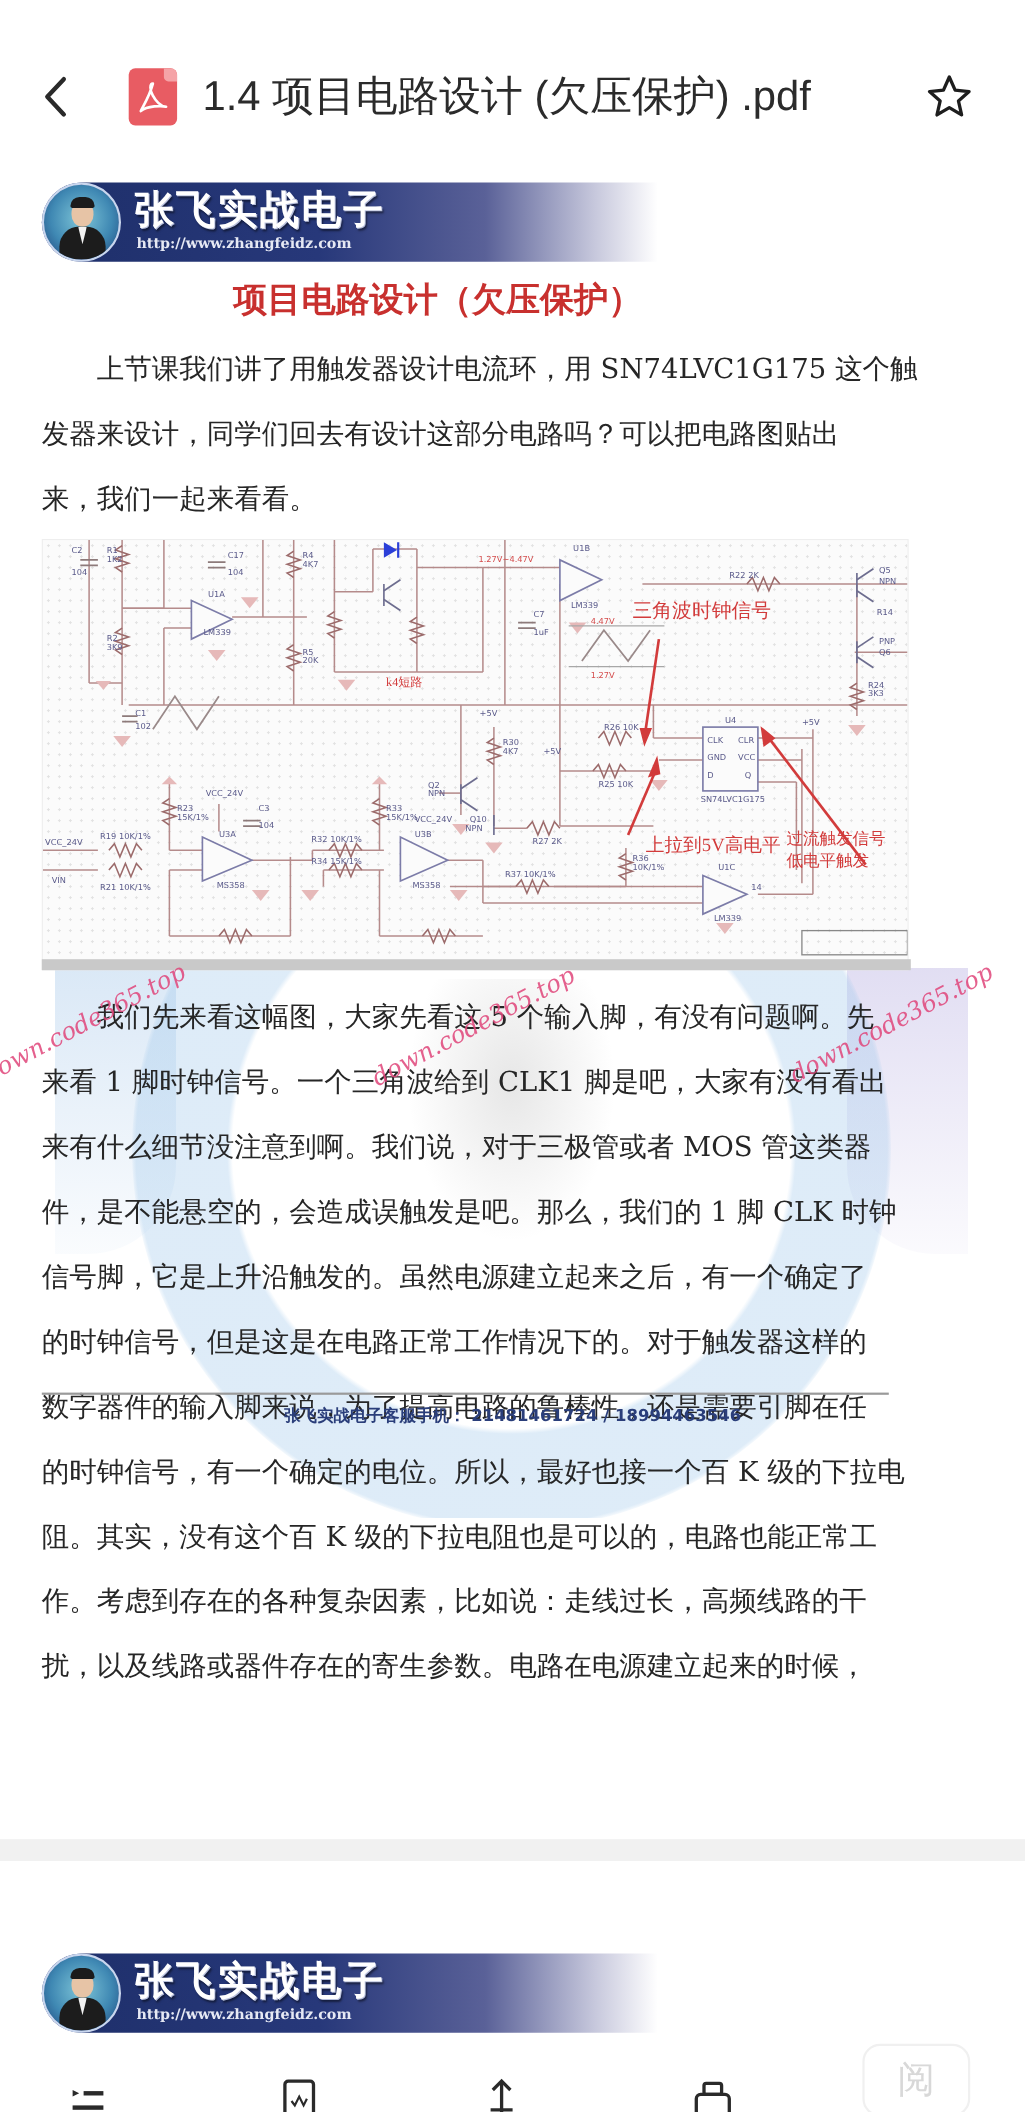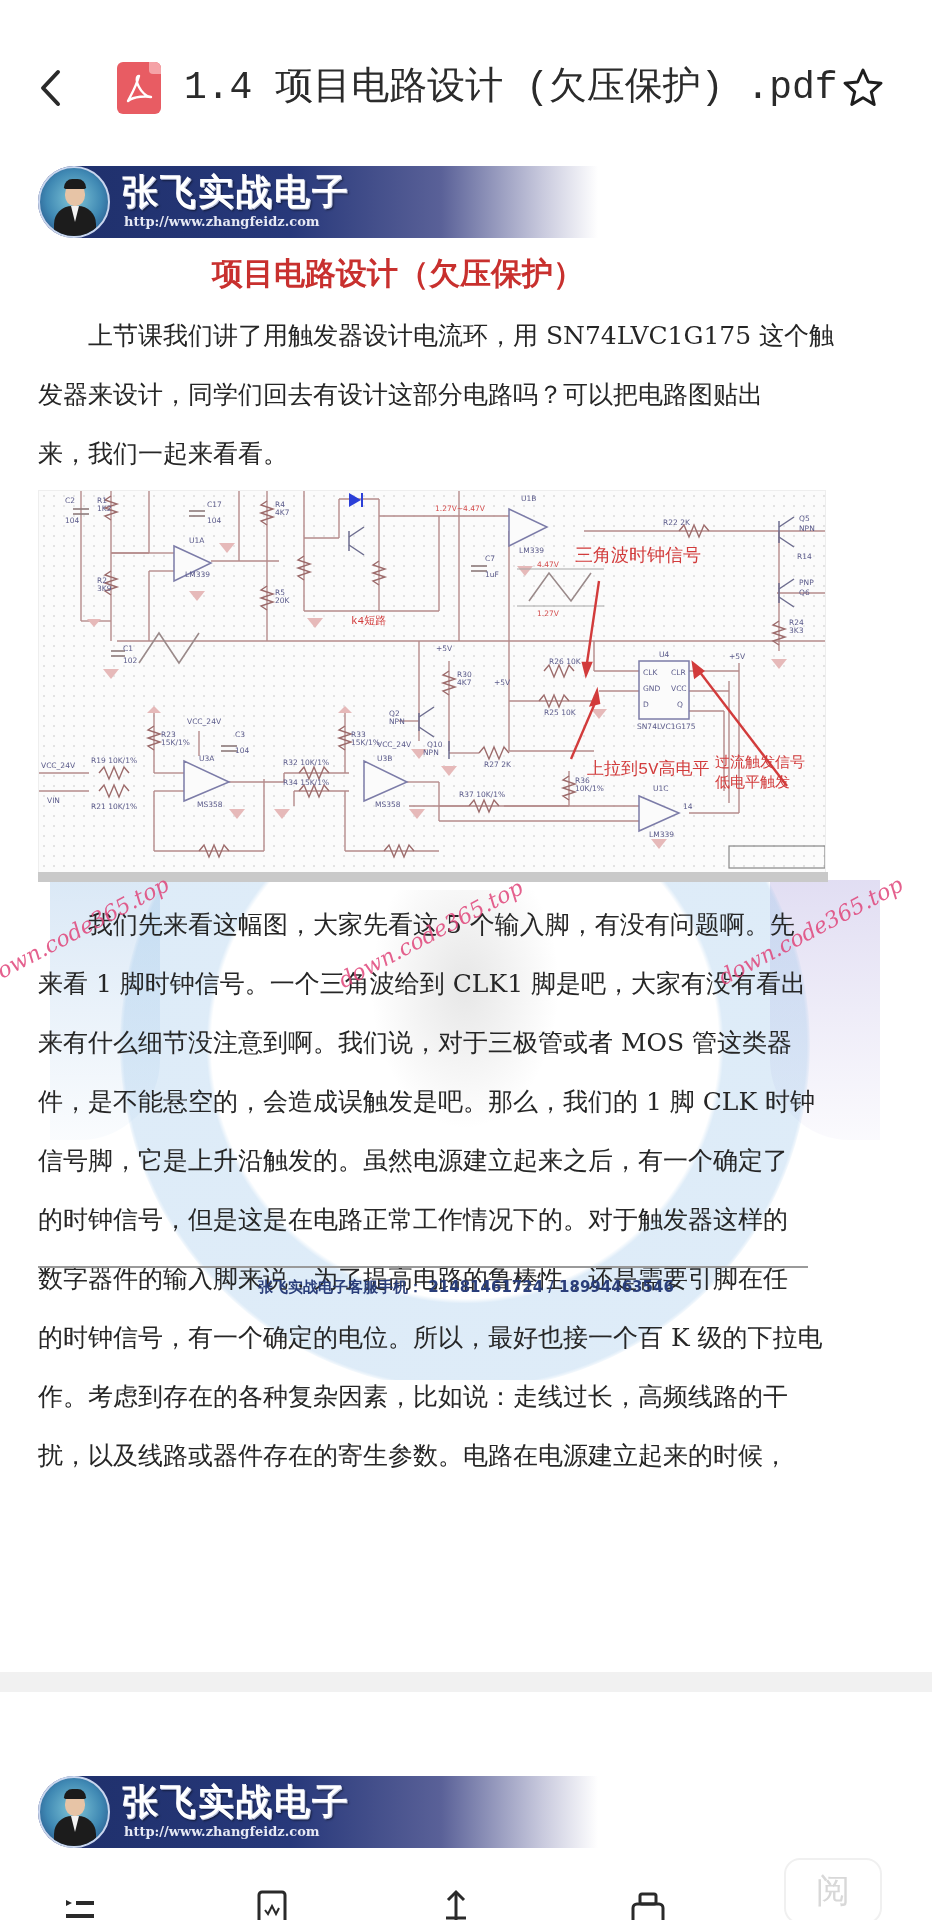"1.4 项目电路设计 (欠压保护) .pdf" .doc-title { font-family: Liberation Mono, monospace -> Liberation Sans, sans-serif }
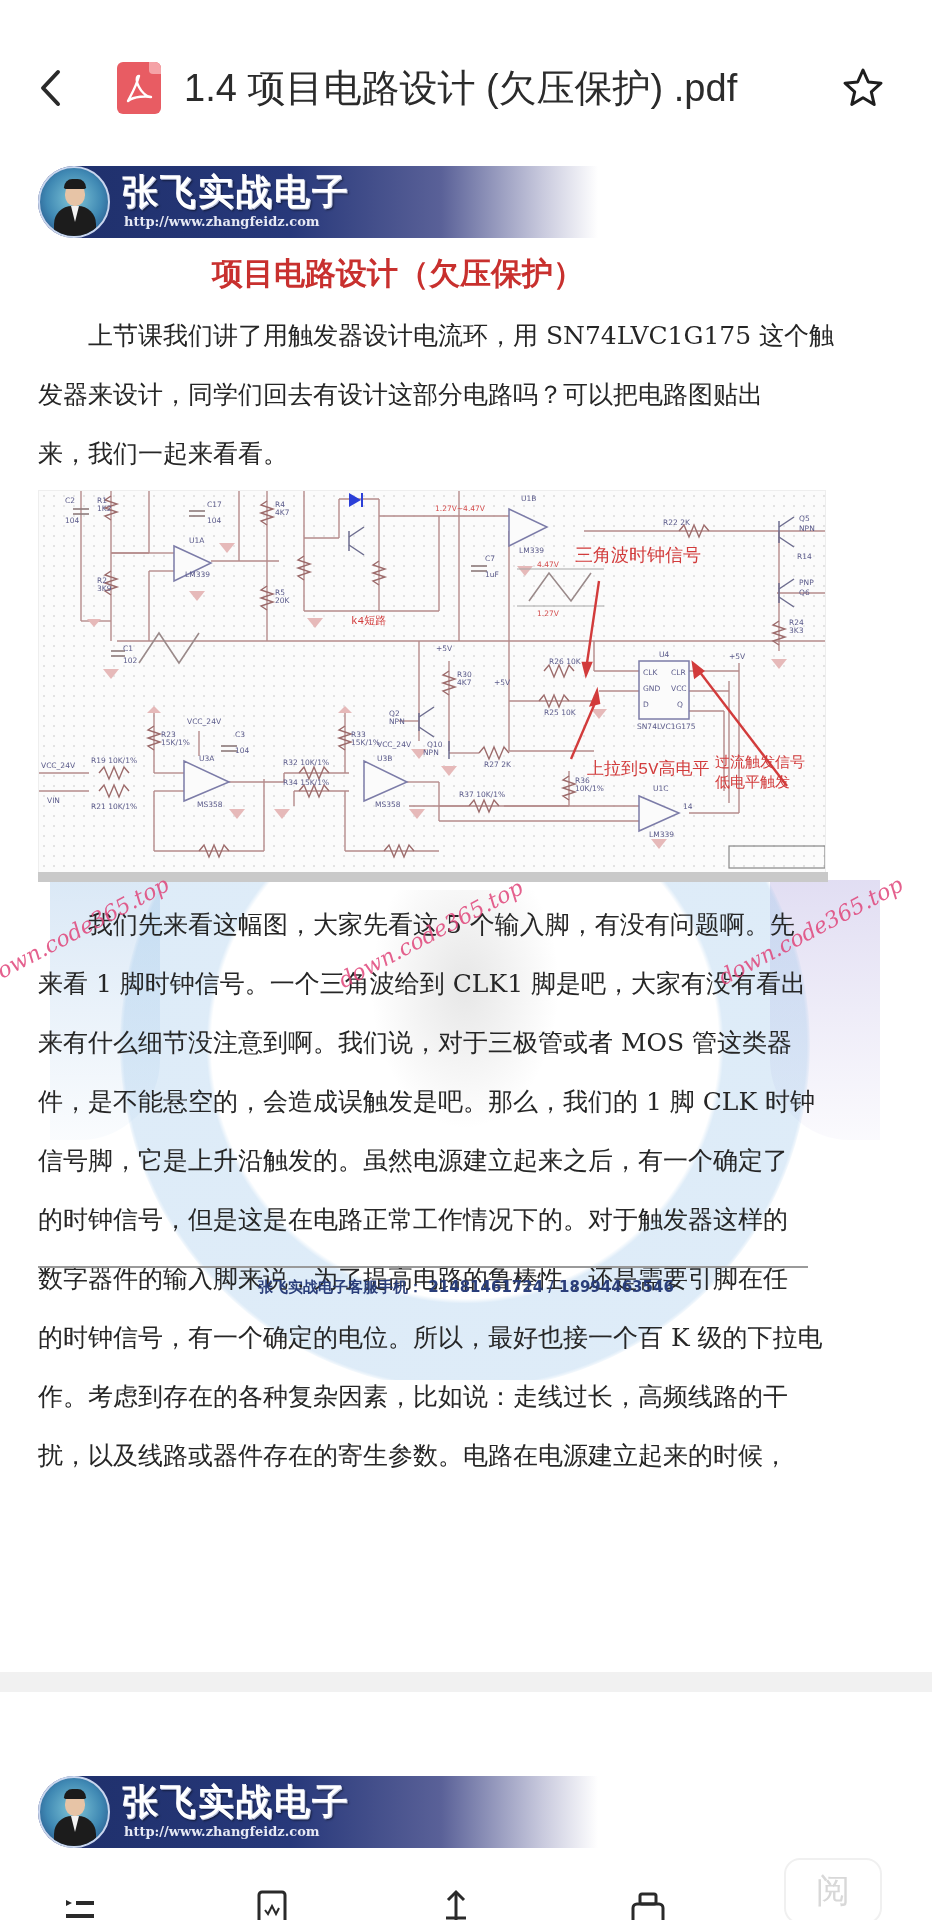"三角波时钟信号" .anno { font-family: Liberation Mono, monospace -> Liberation Serif, serif }
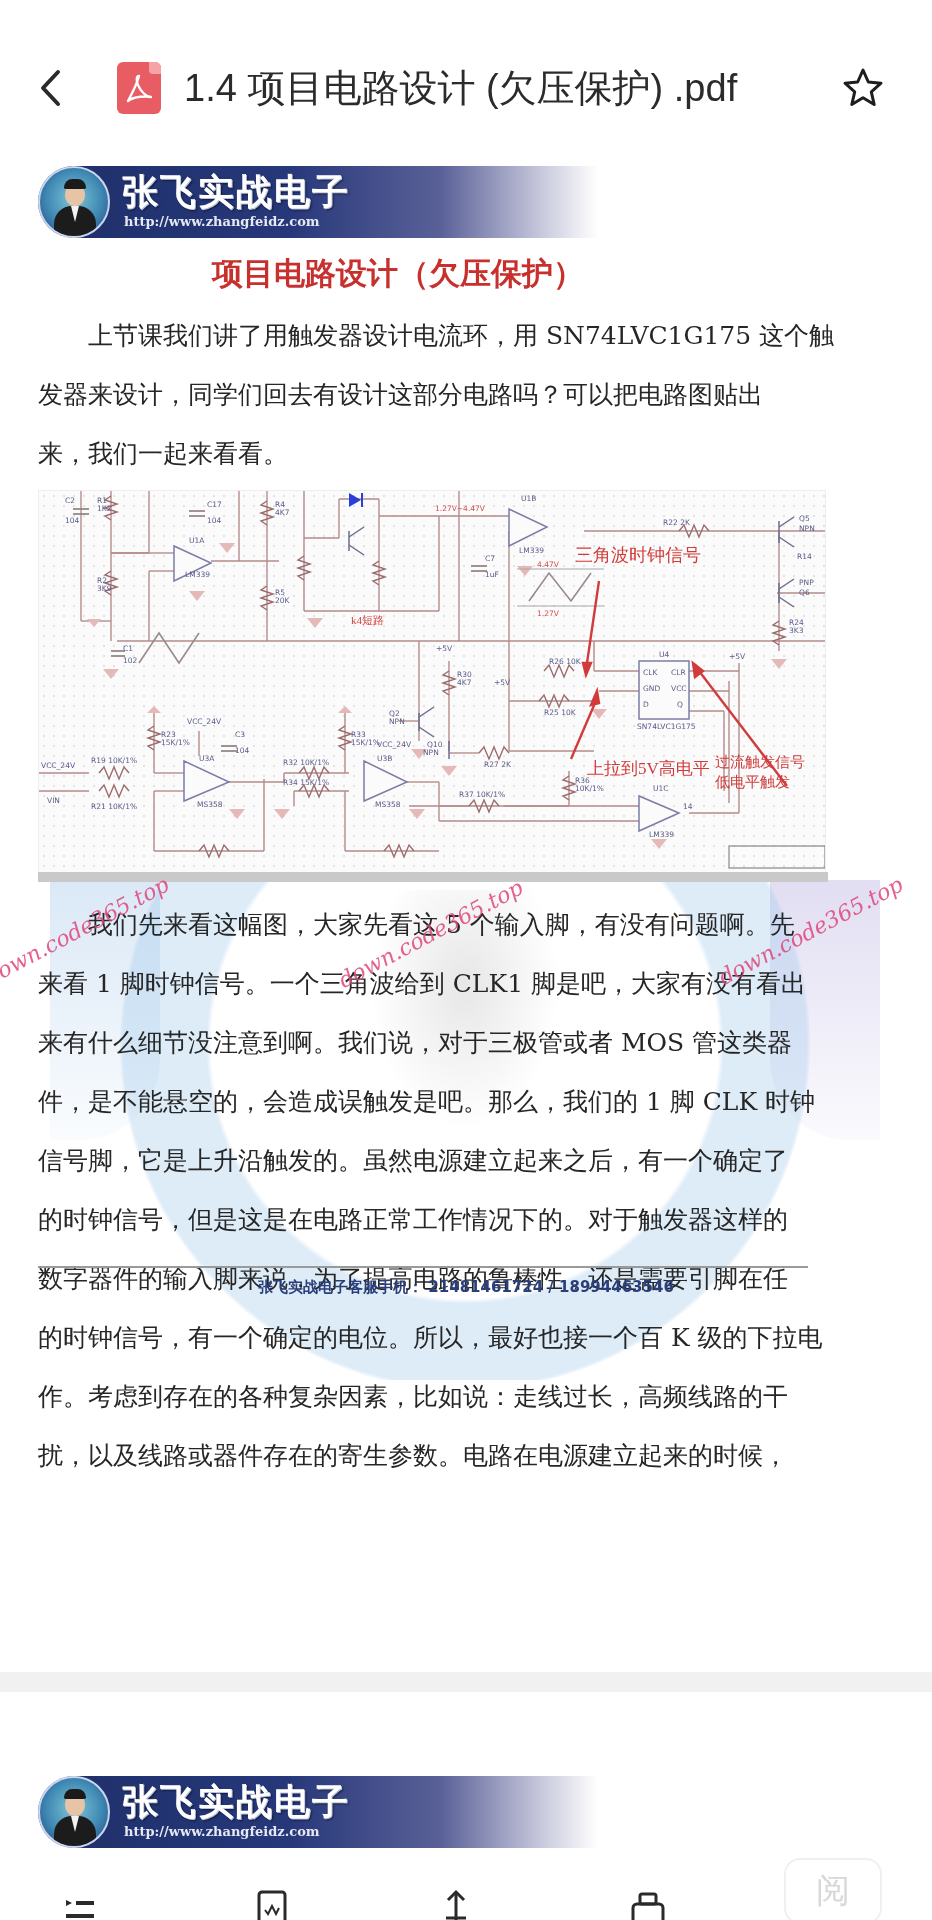"阻。其实，没有这个百 K 级的下拉电阻也是可以的，电路也能正常工" span.line { html: none -> <span>阻。其实，没有这个百 K 级的下拉电阻也是可以的，电路也能正常工</span> }
